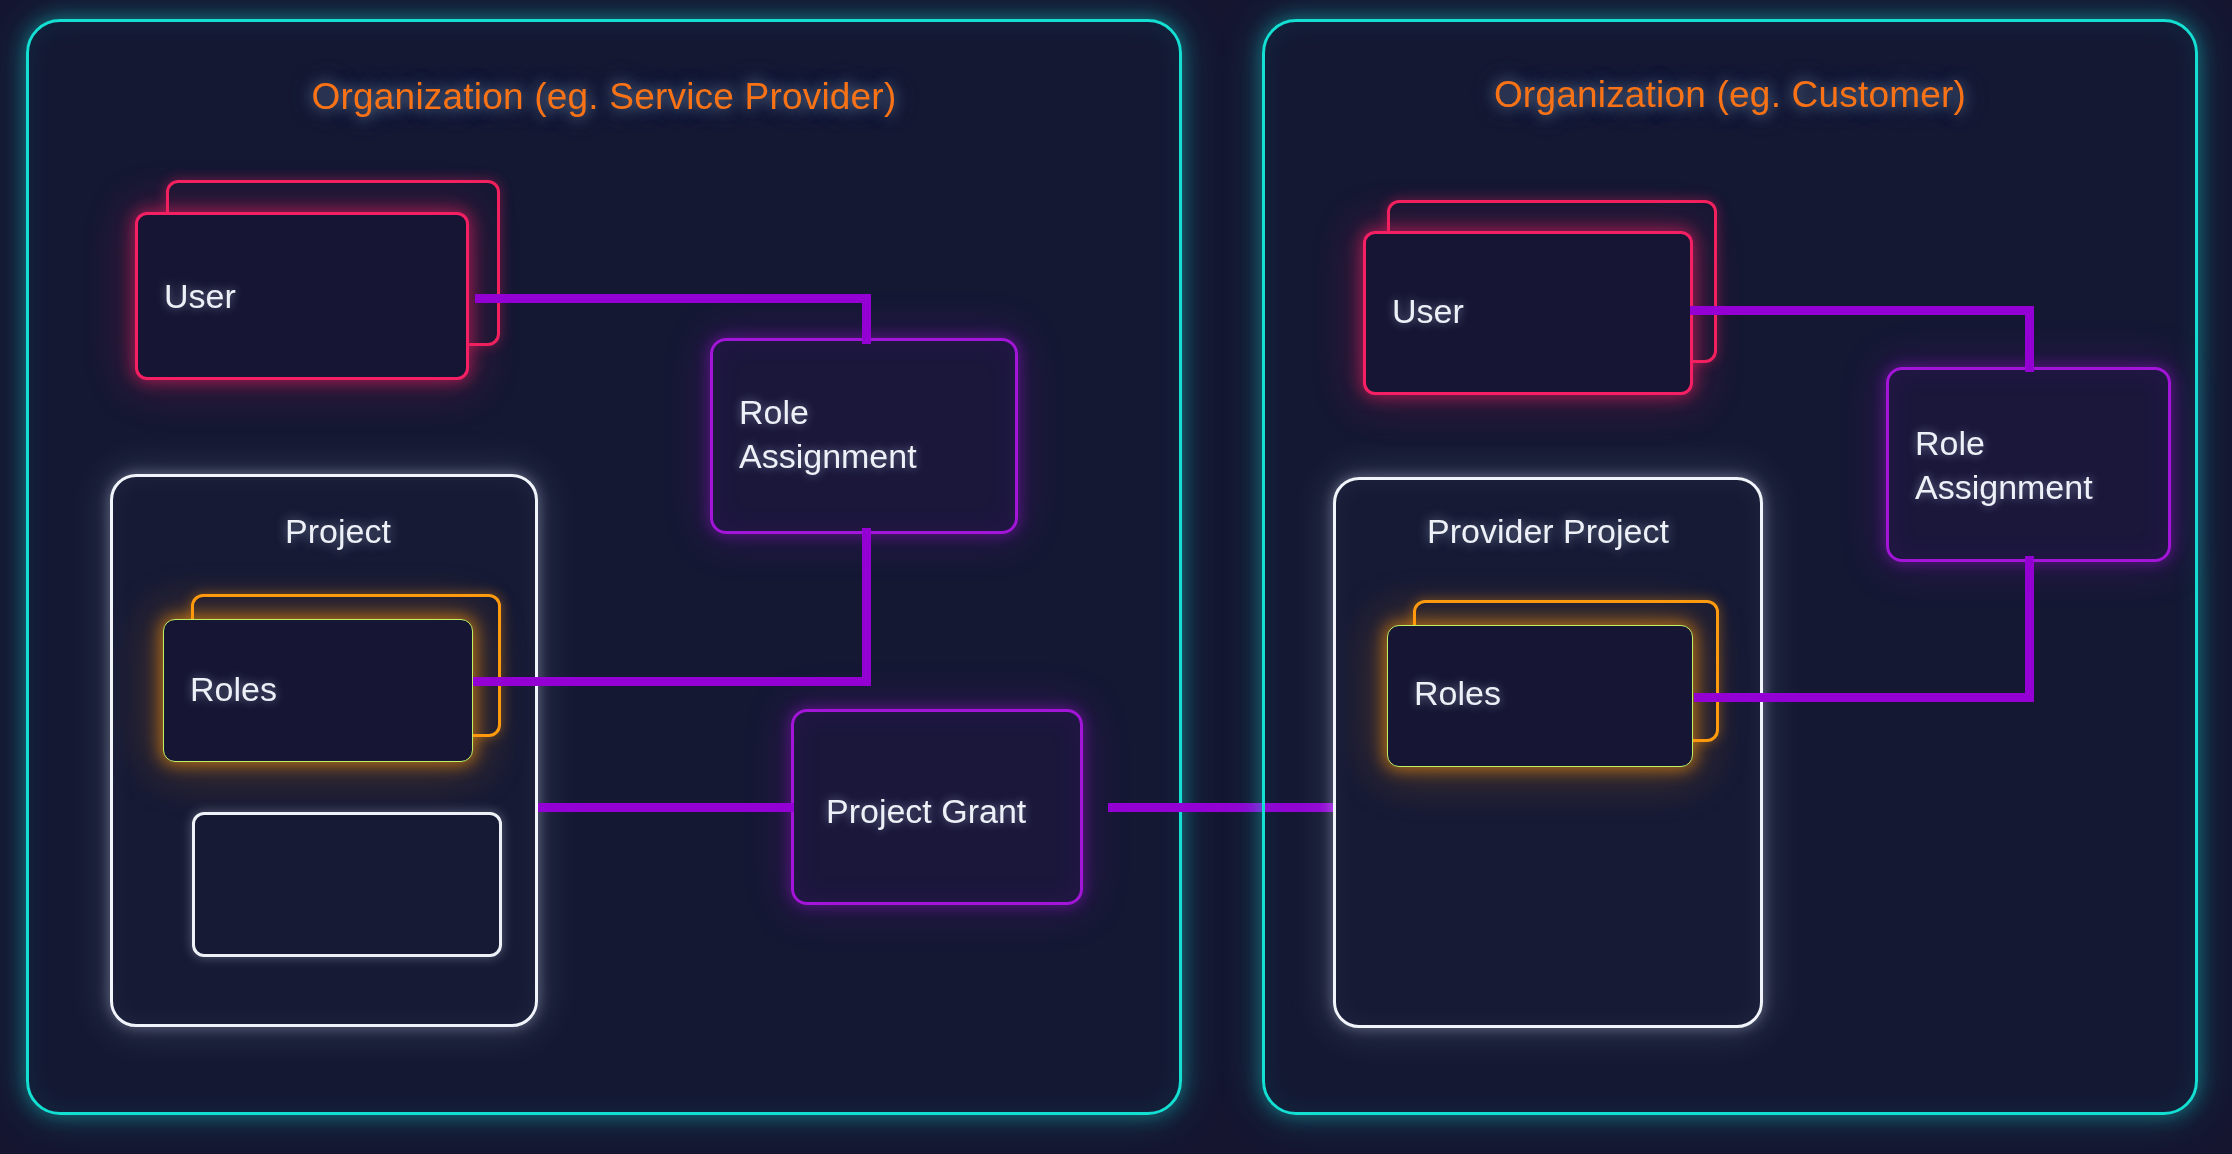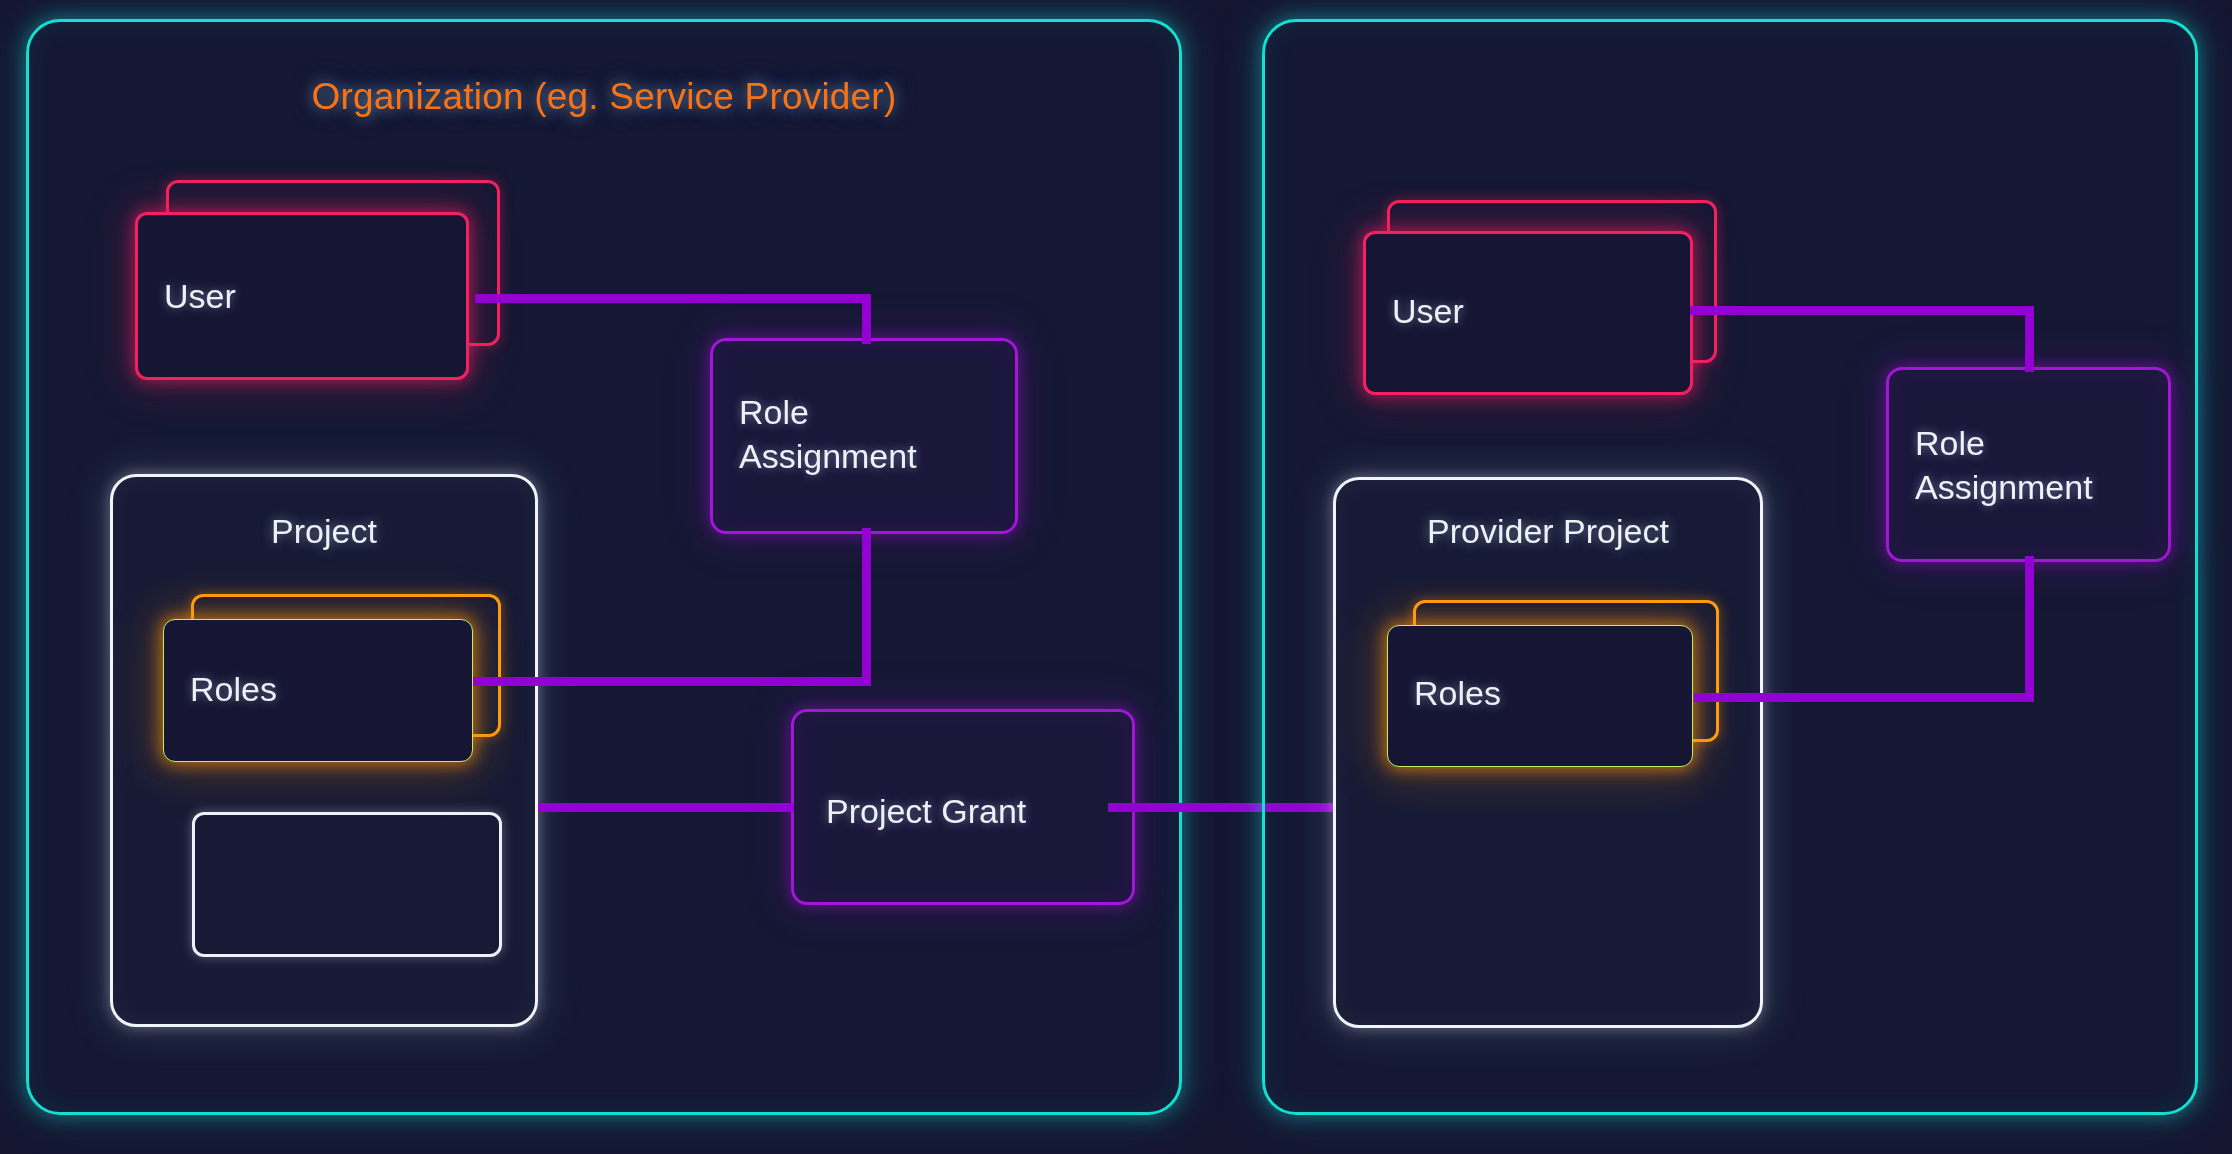"Organization (eg. Customer)" div.org-title { html: none -> <div>Organization (eg. Customer)</div> }
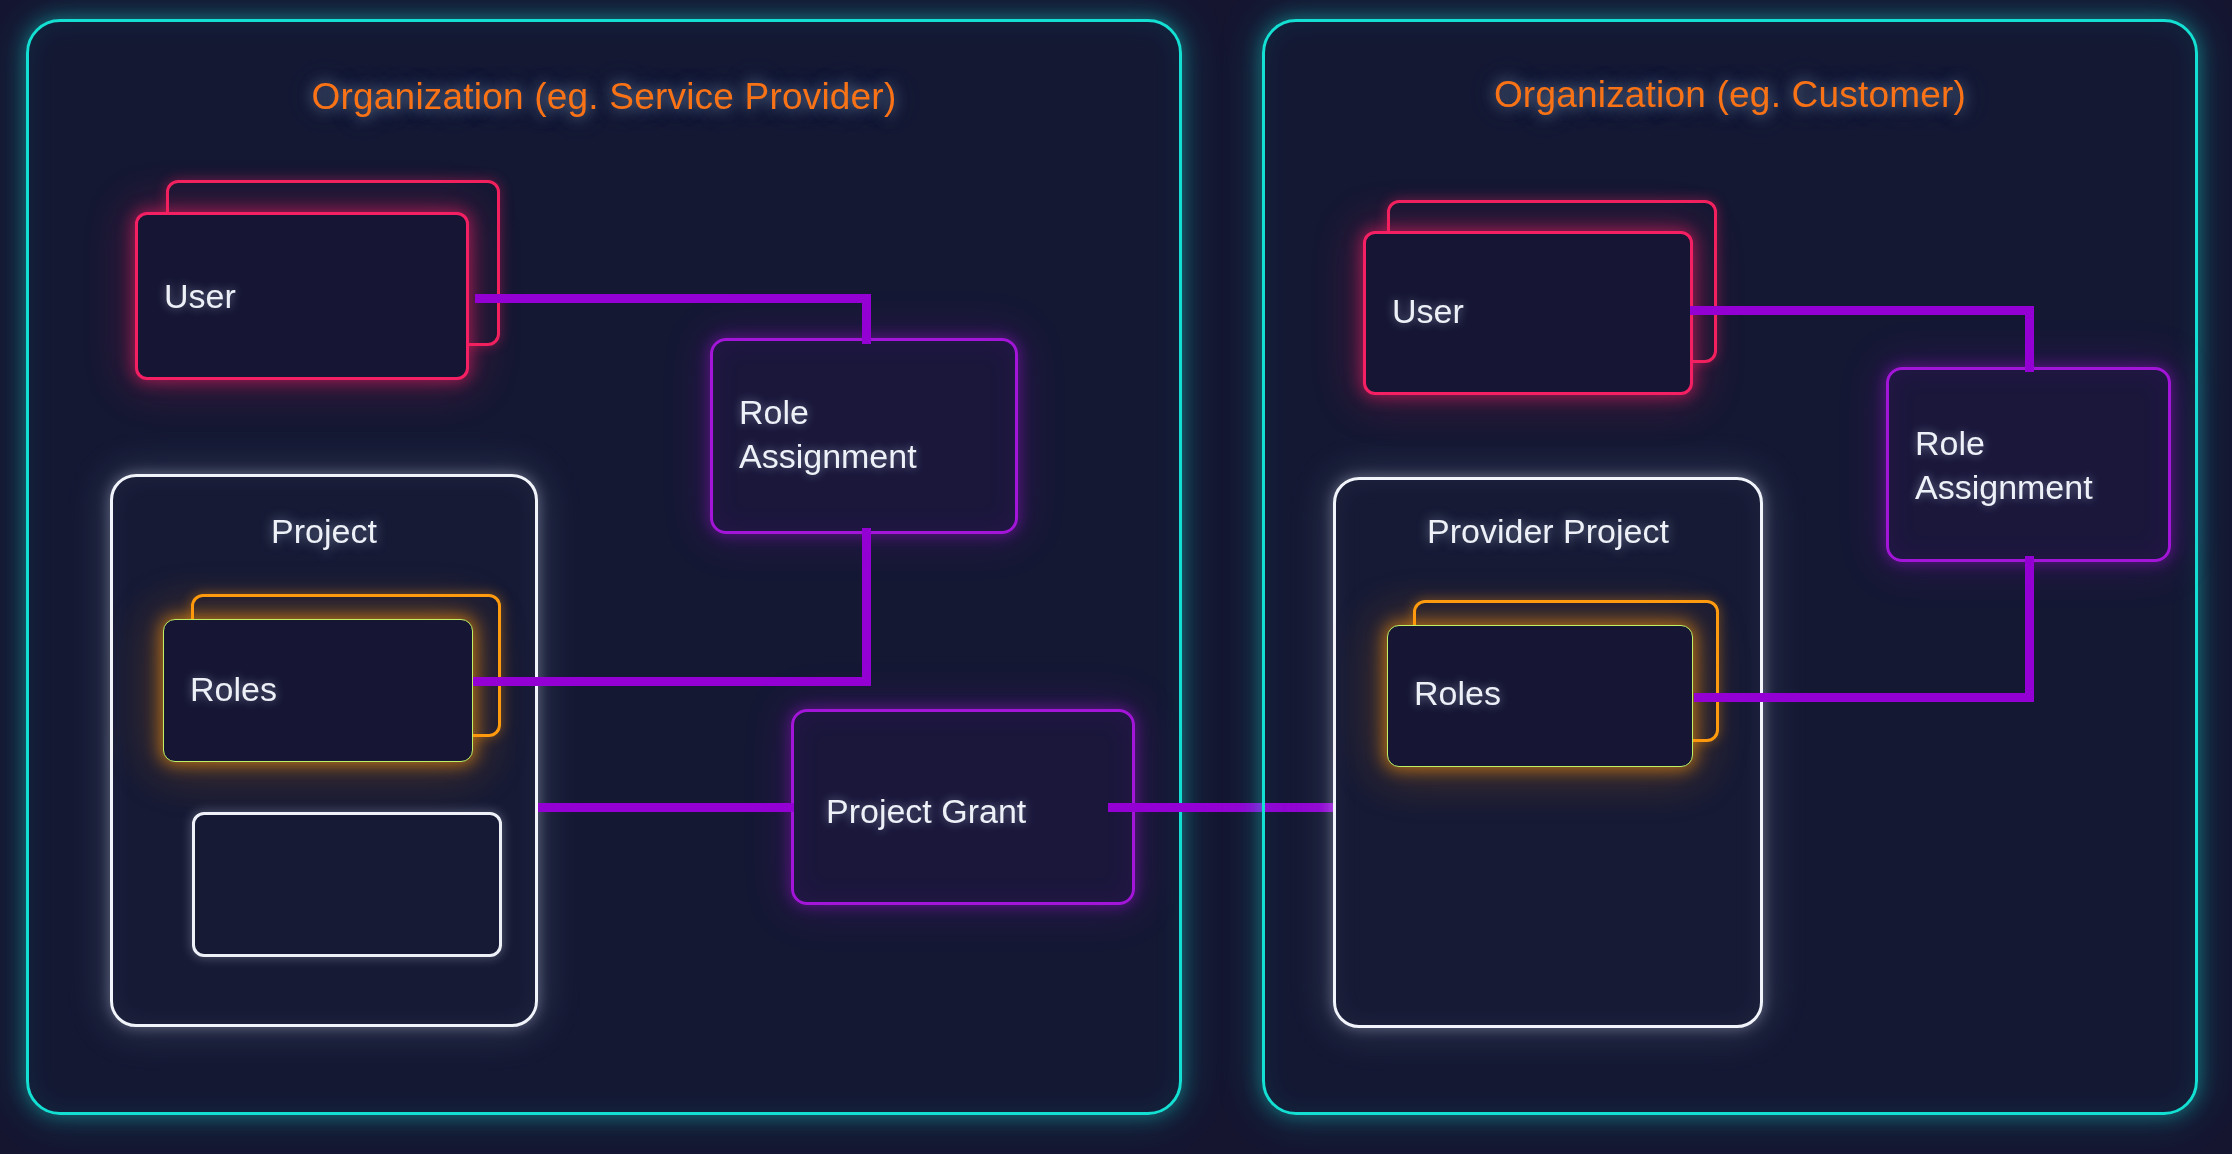"Project" div.project-title { padding-left: none -> 14px }
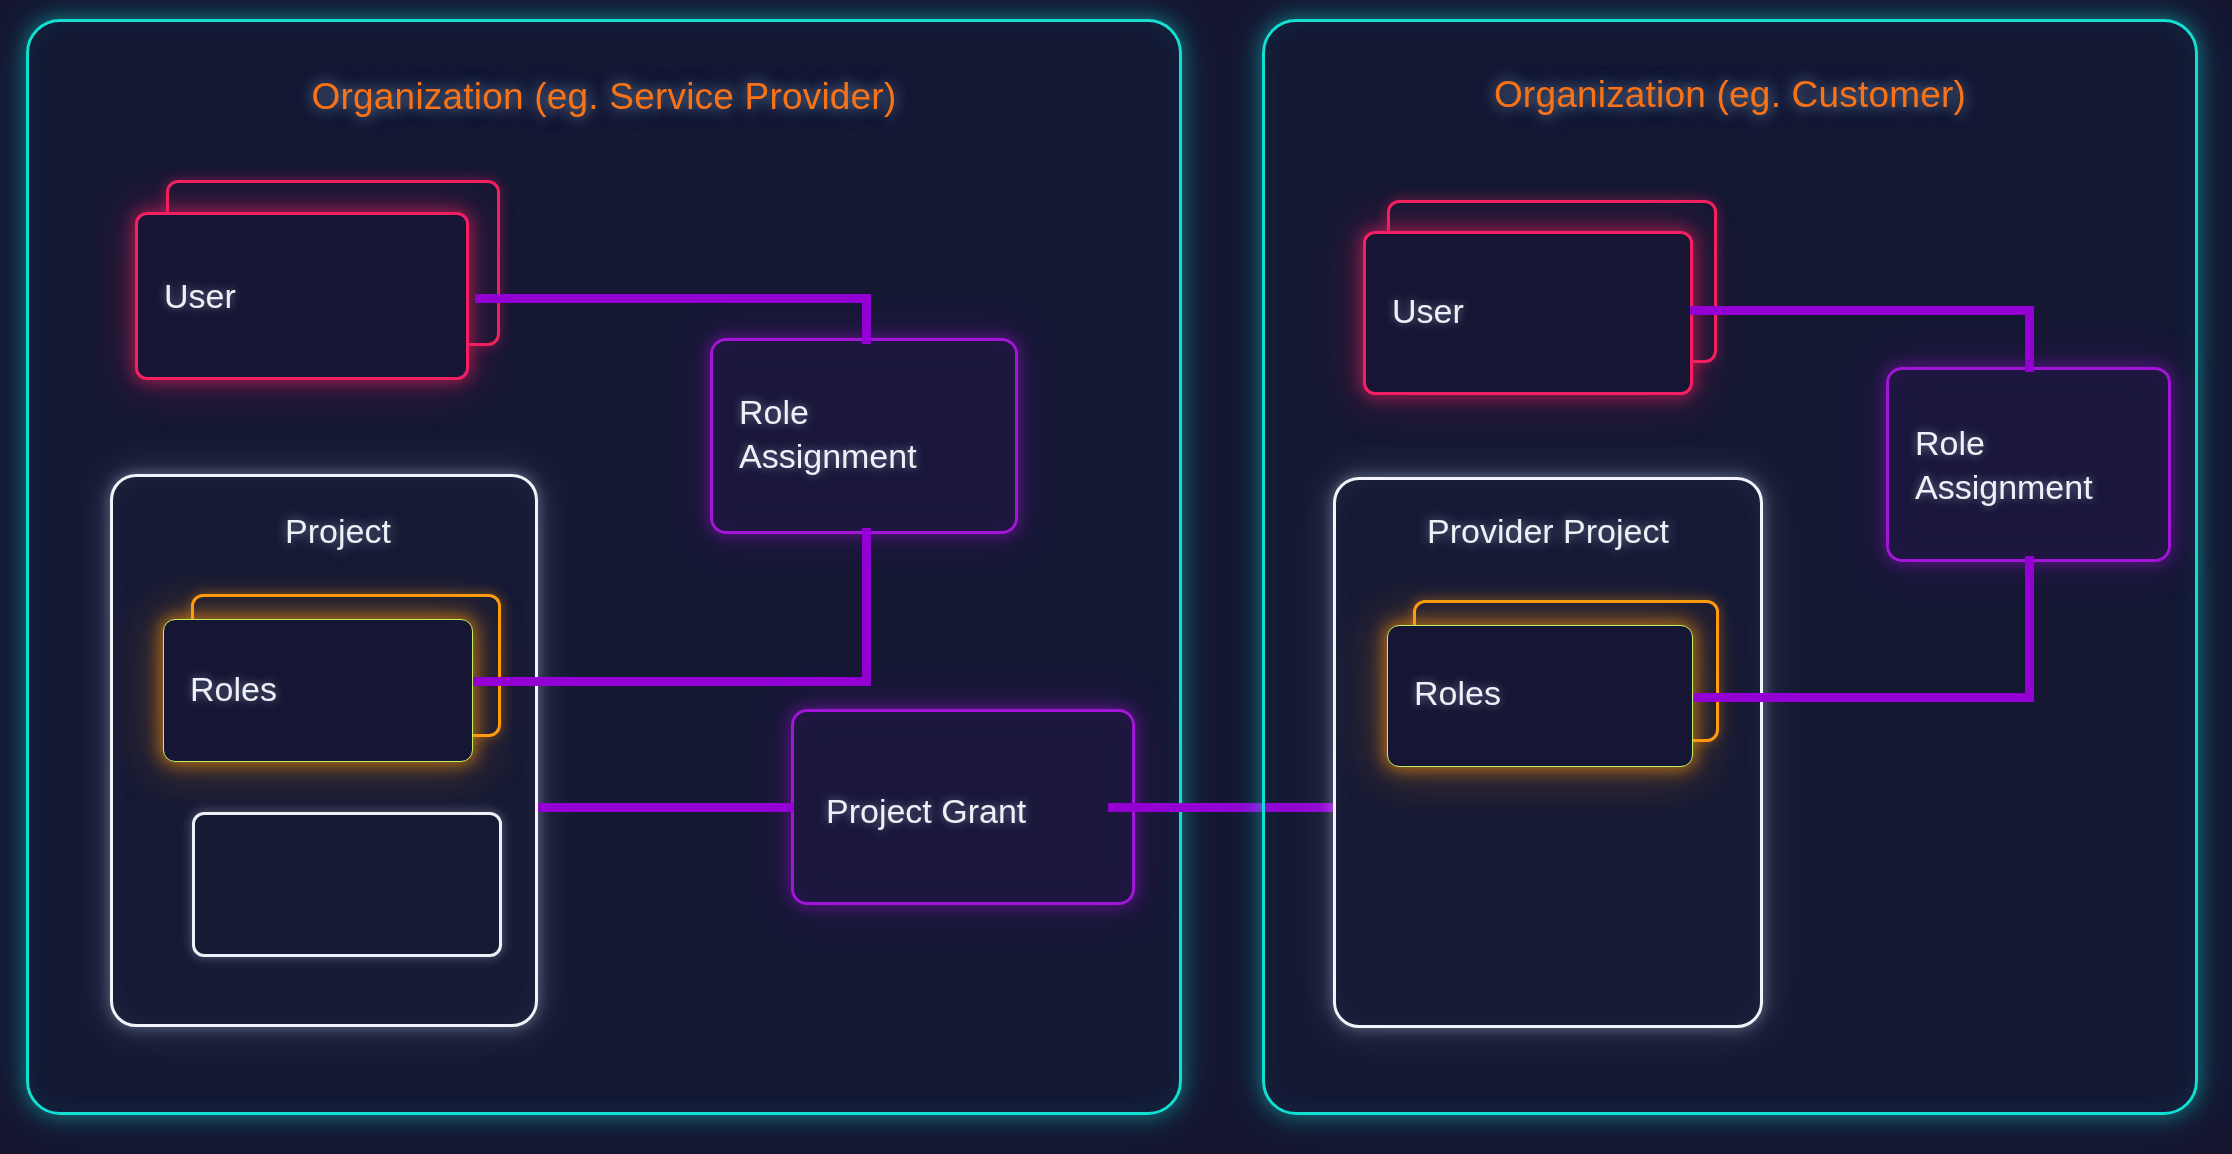"Project Grant" div.purple-box { width: 344px -> 292px }
